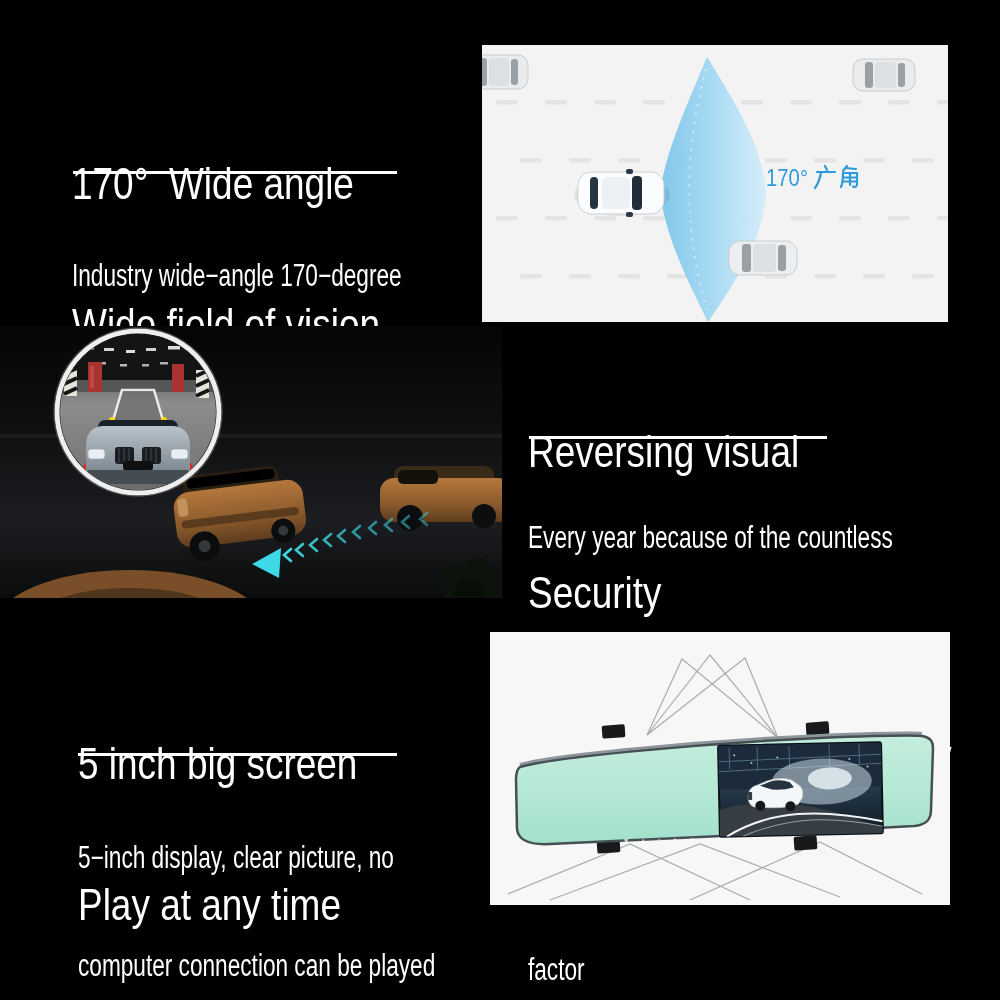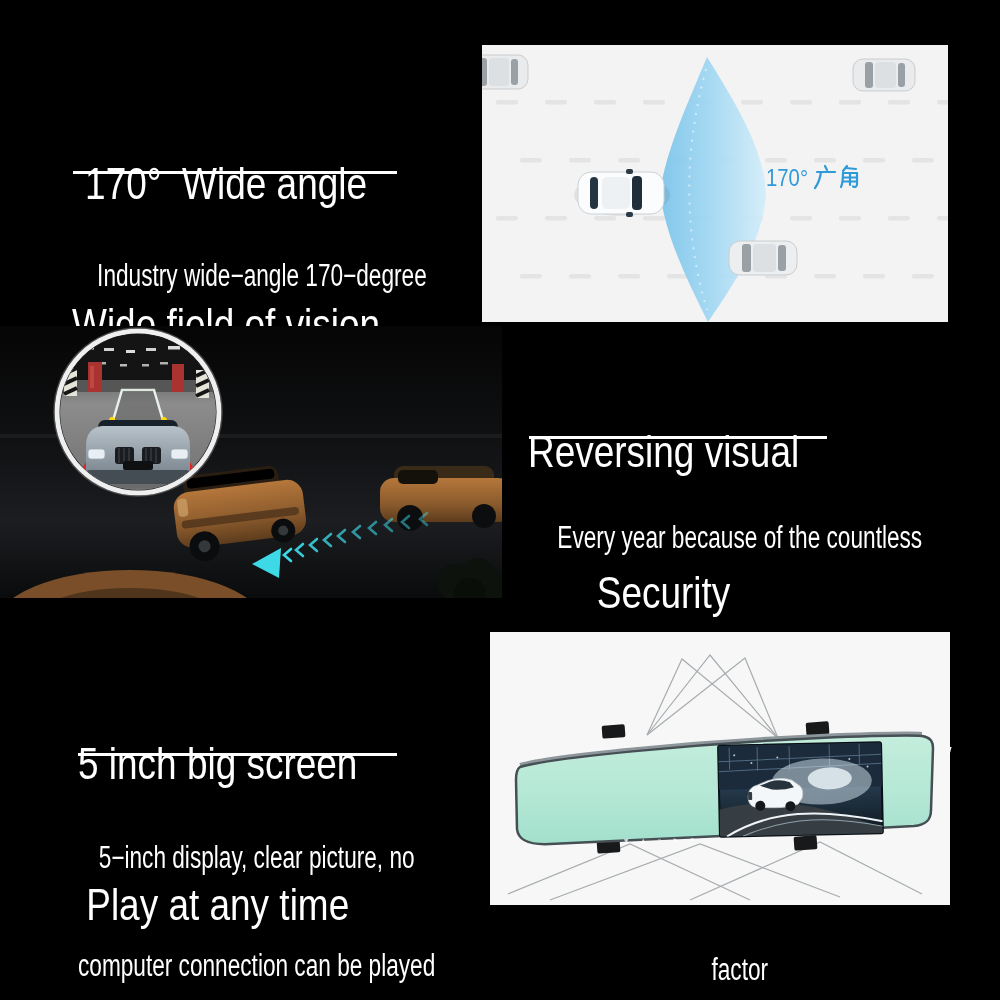"170° Wide angle" .stage { text-align: center -> none }
